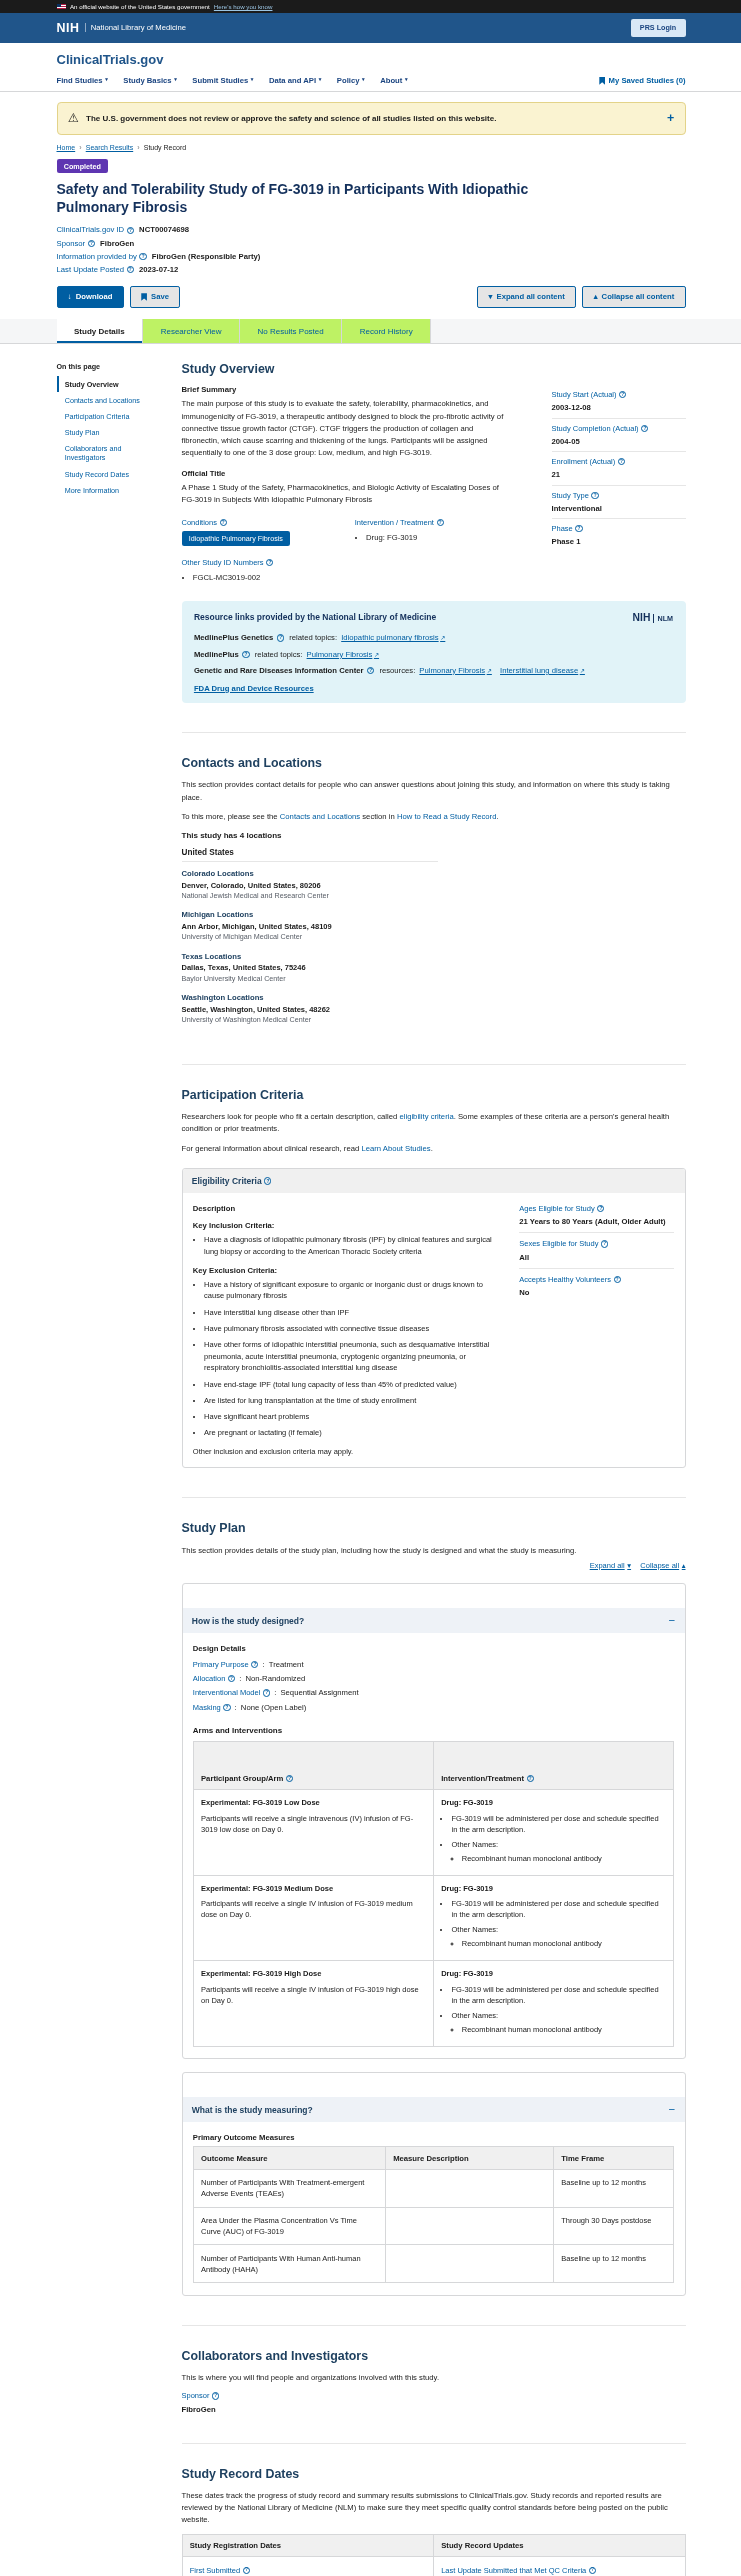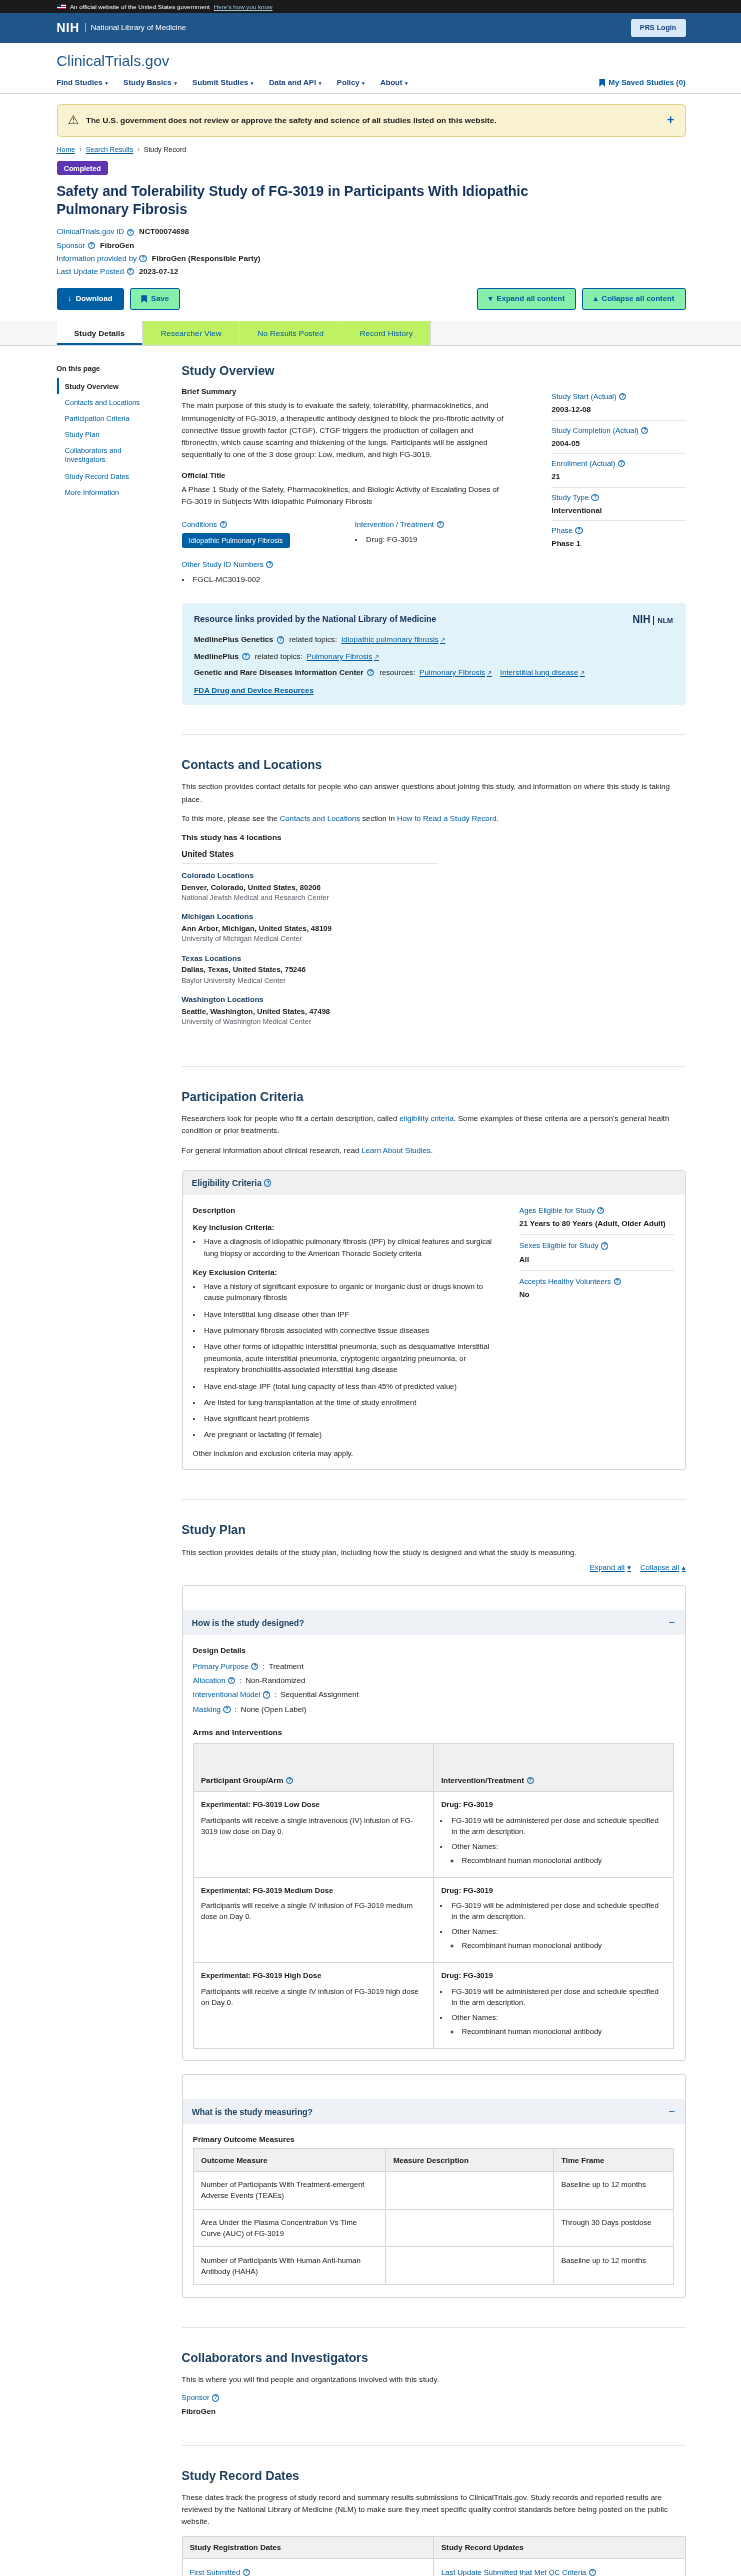"ClinicalTrials.gov" .ctg-logo { font-size: 15px -> 13px; font-weight: 400 -> 700 }
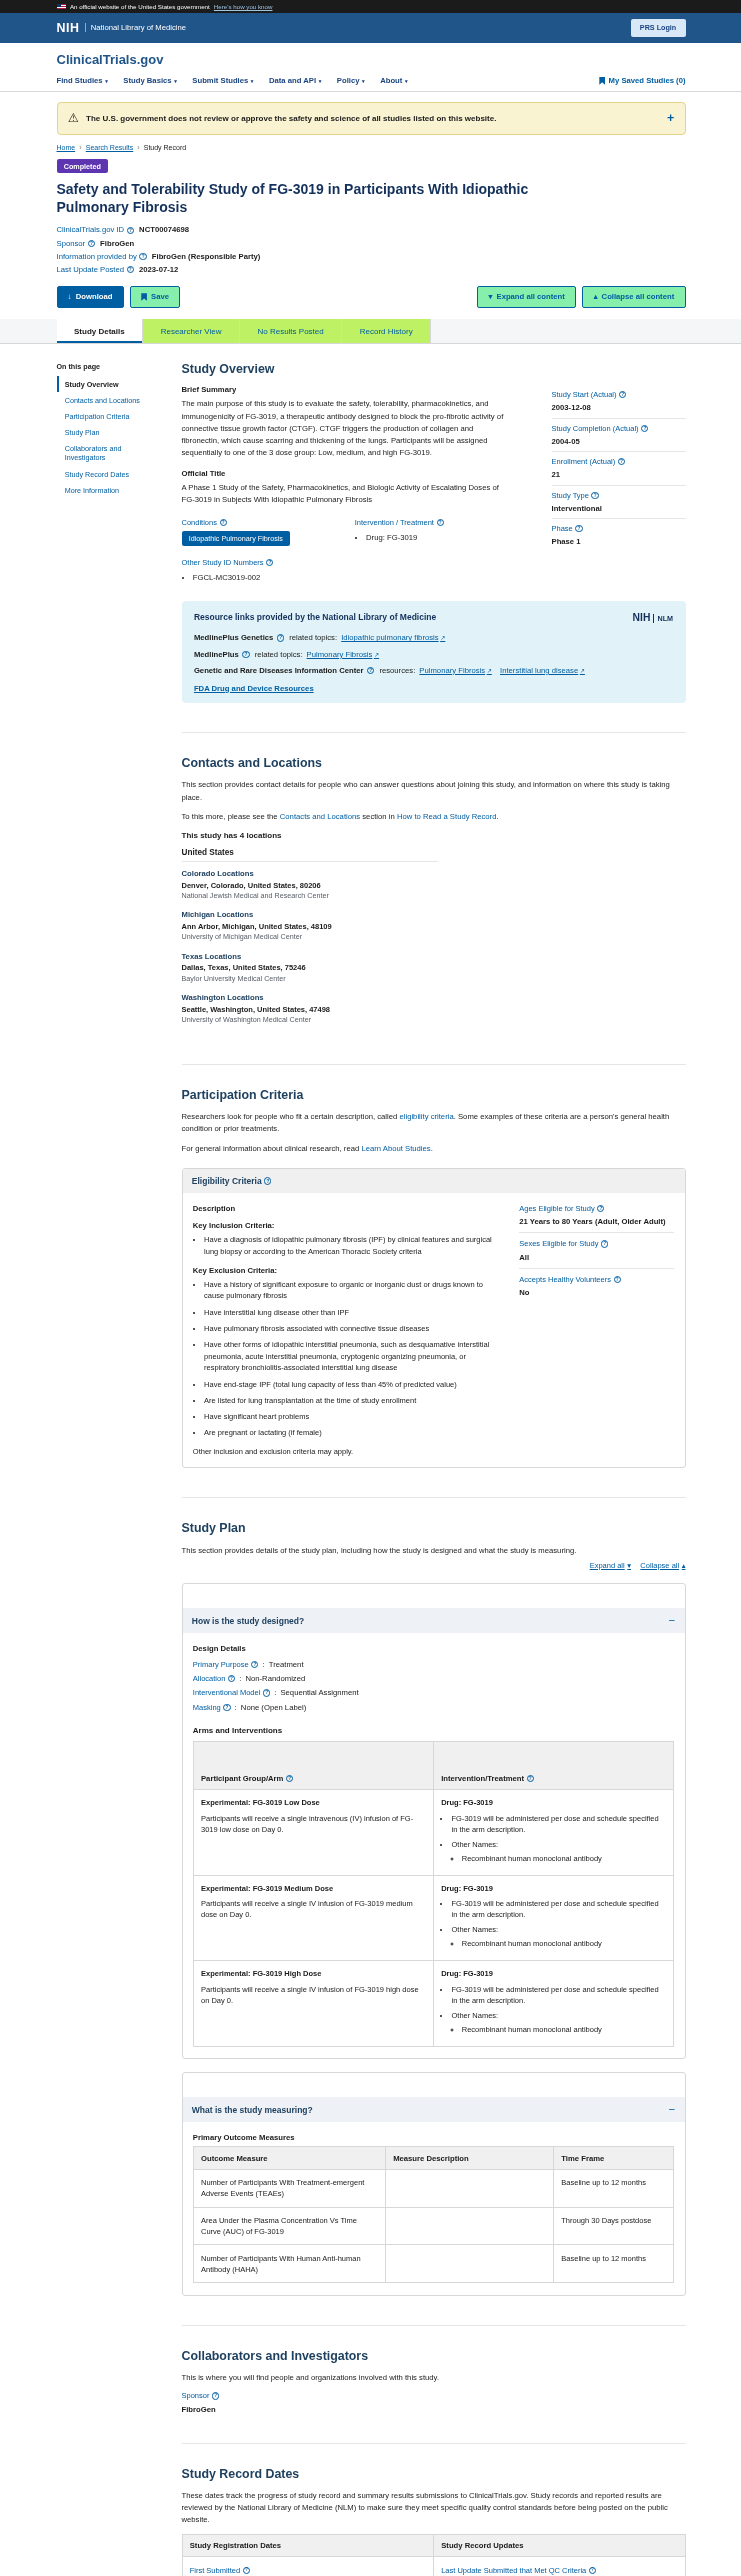"Find Studies" .nav-link { align-items: center -> none }
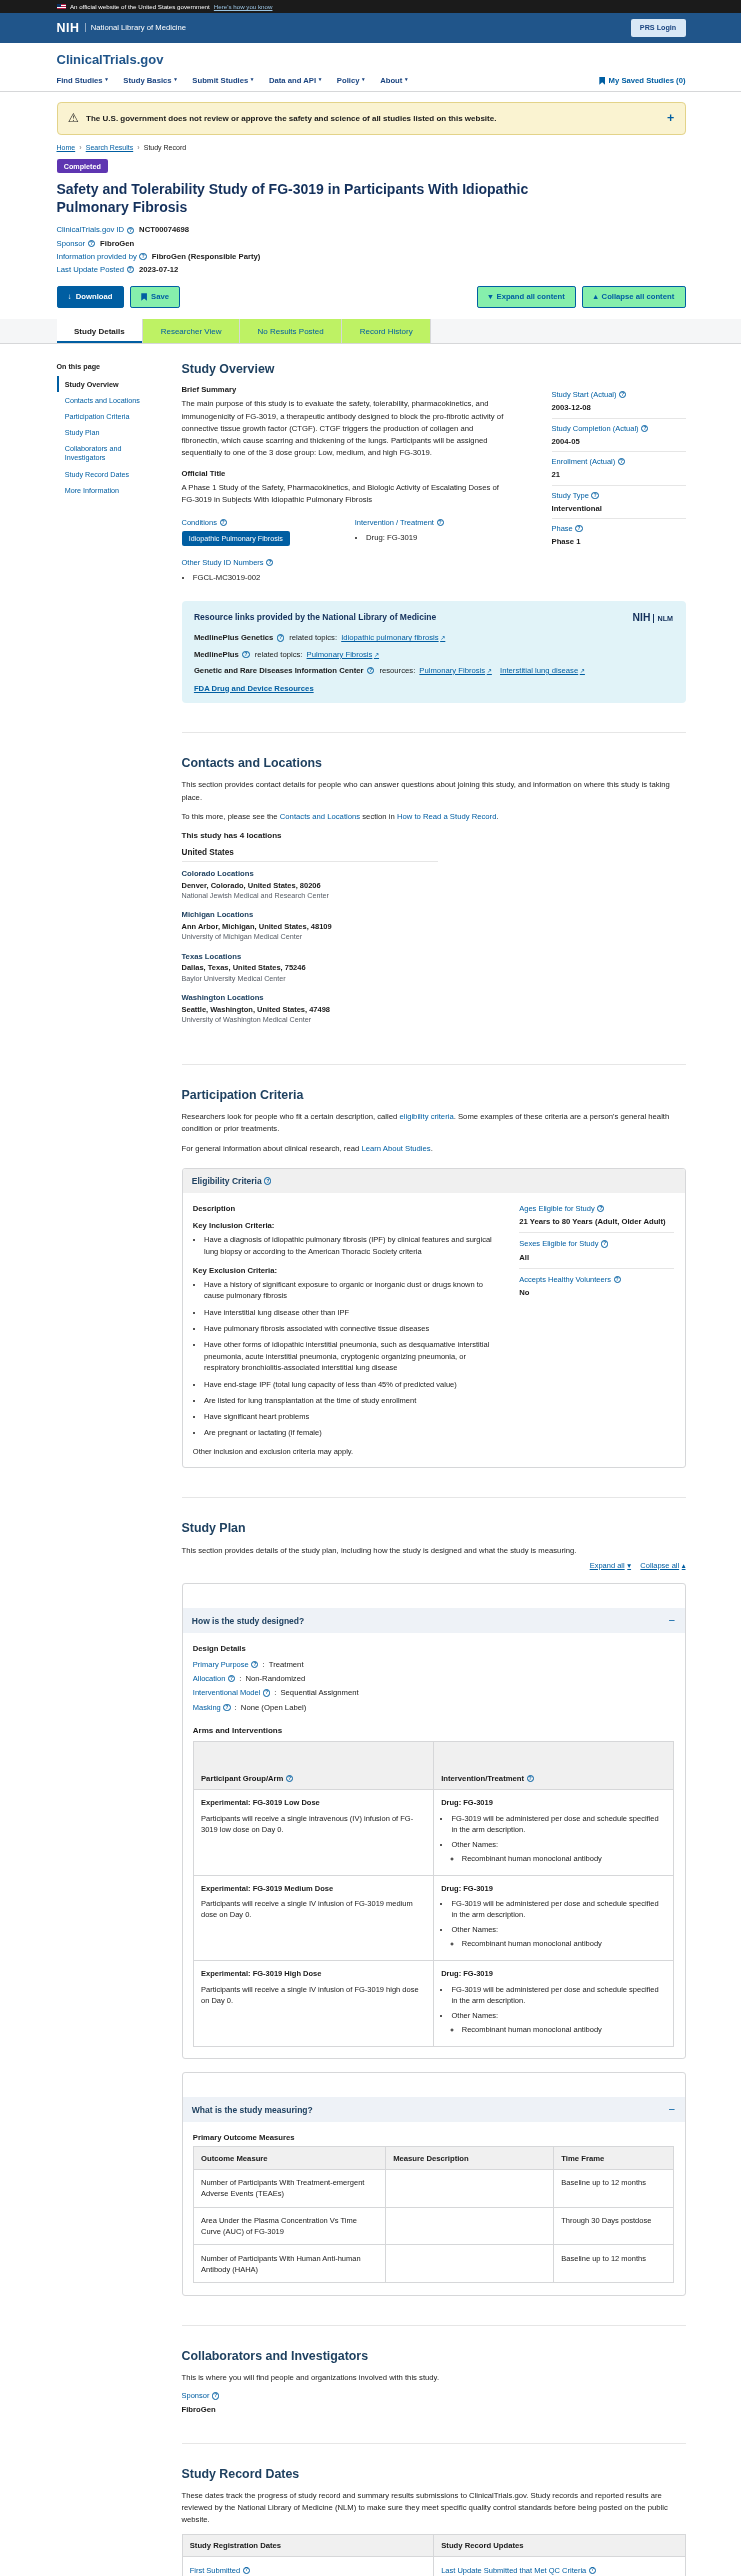"Save" .btn-outline { background: #86efac -> #e5e5e5 }
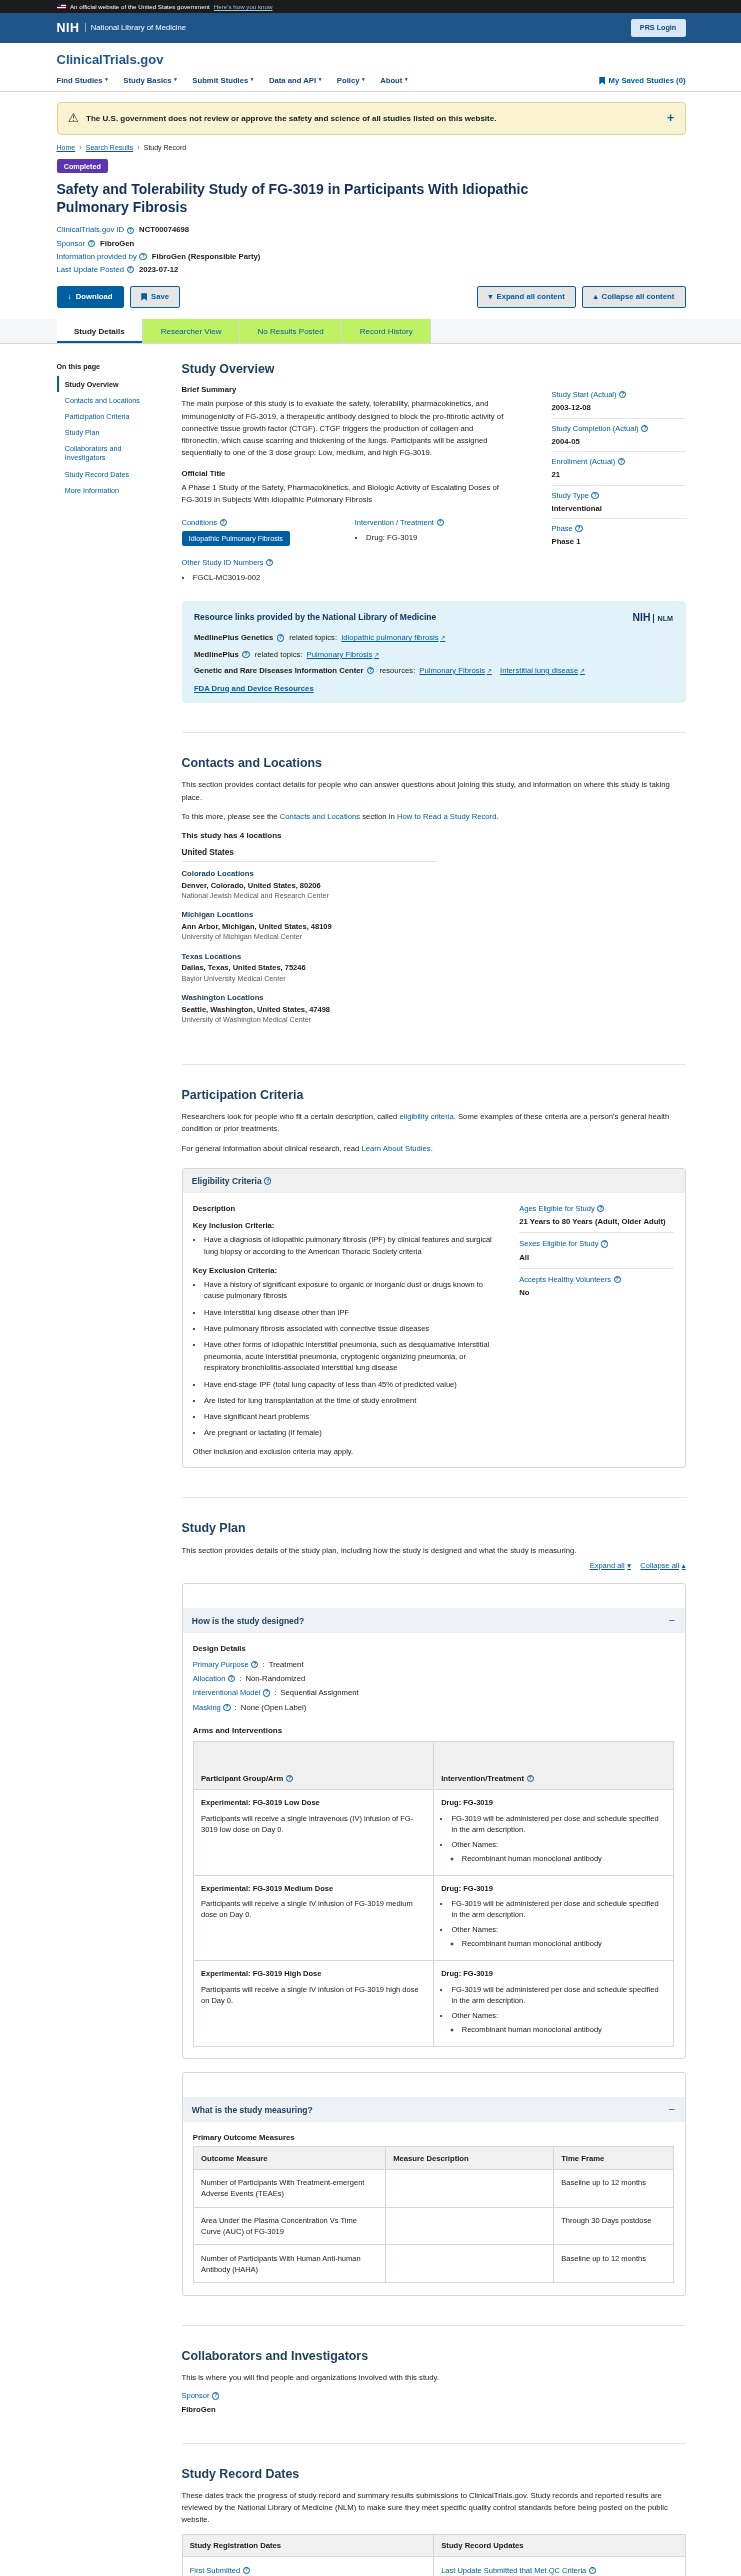"Seattle, Washington, United States," div.loc-city { text: 47498 -> 48262 }
